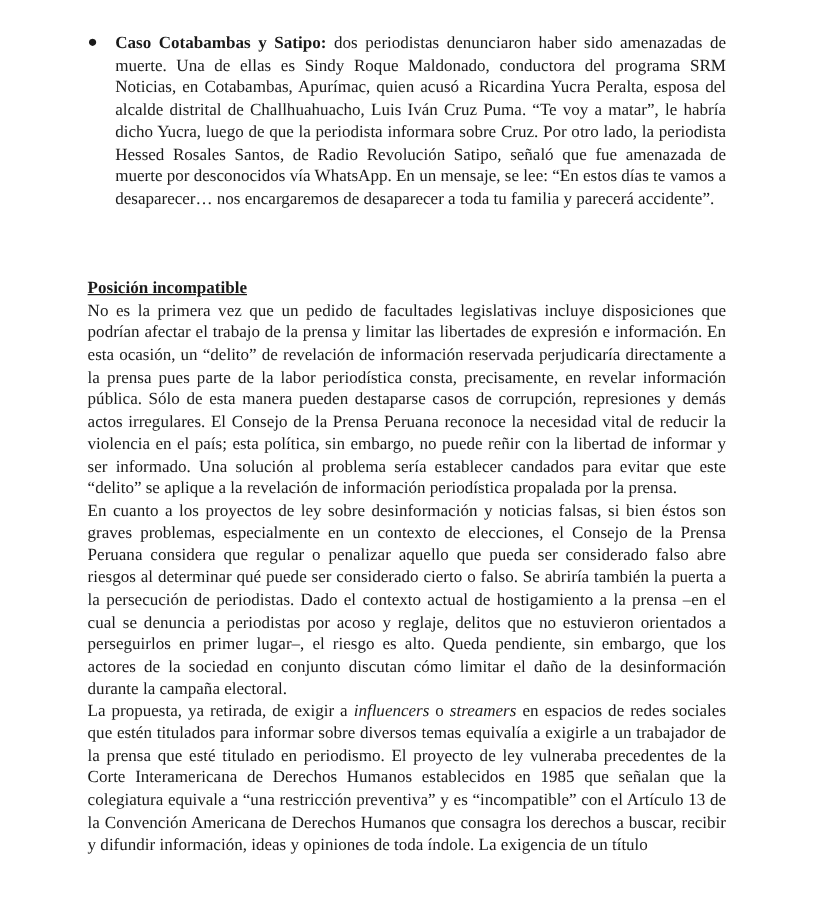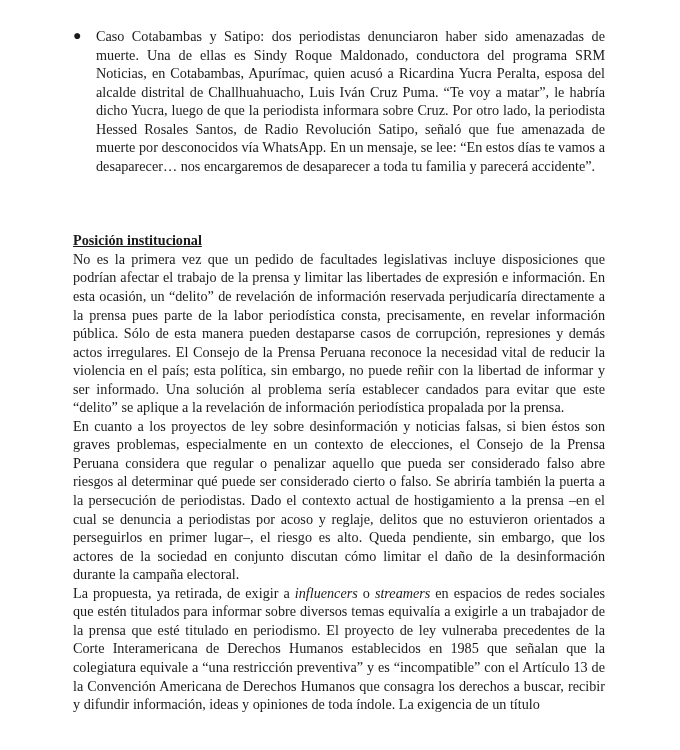"Caso Cotabambas y Satipo:" b { font-weight: normal -> bold }
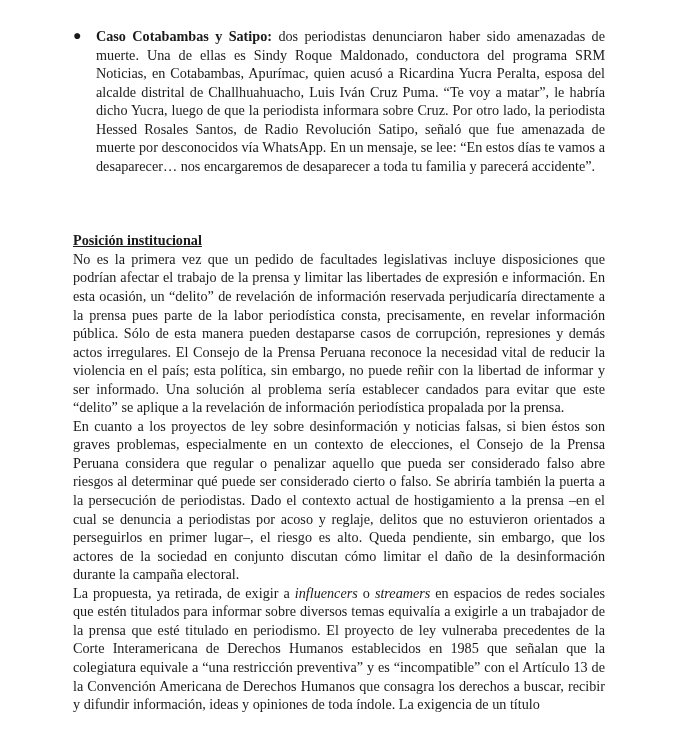"Posición institucional" p.heading { text: institucional -> incompatible }
